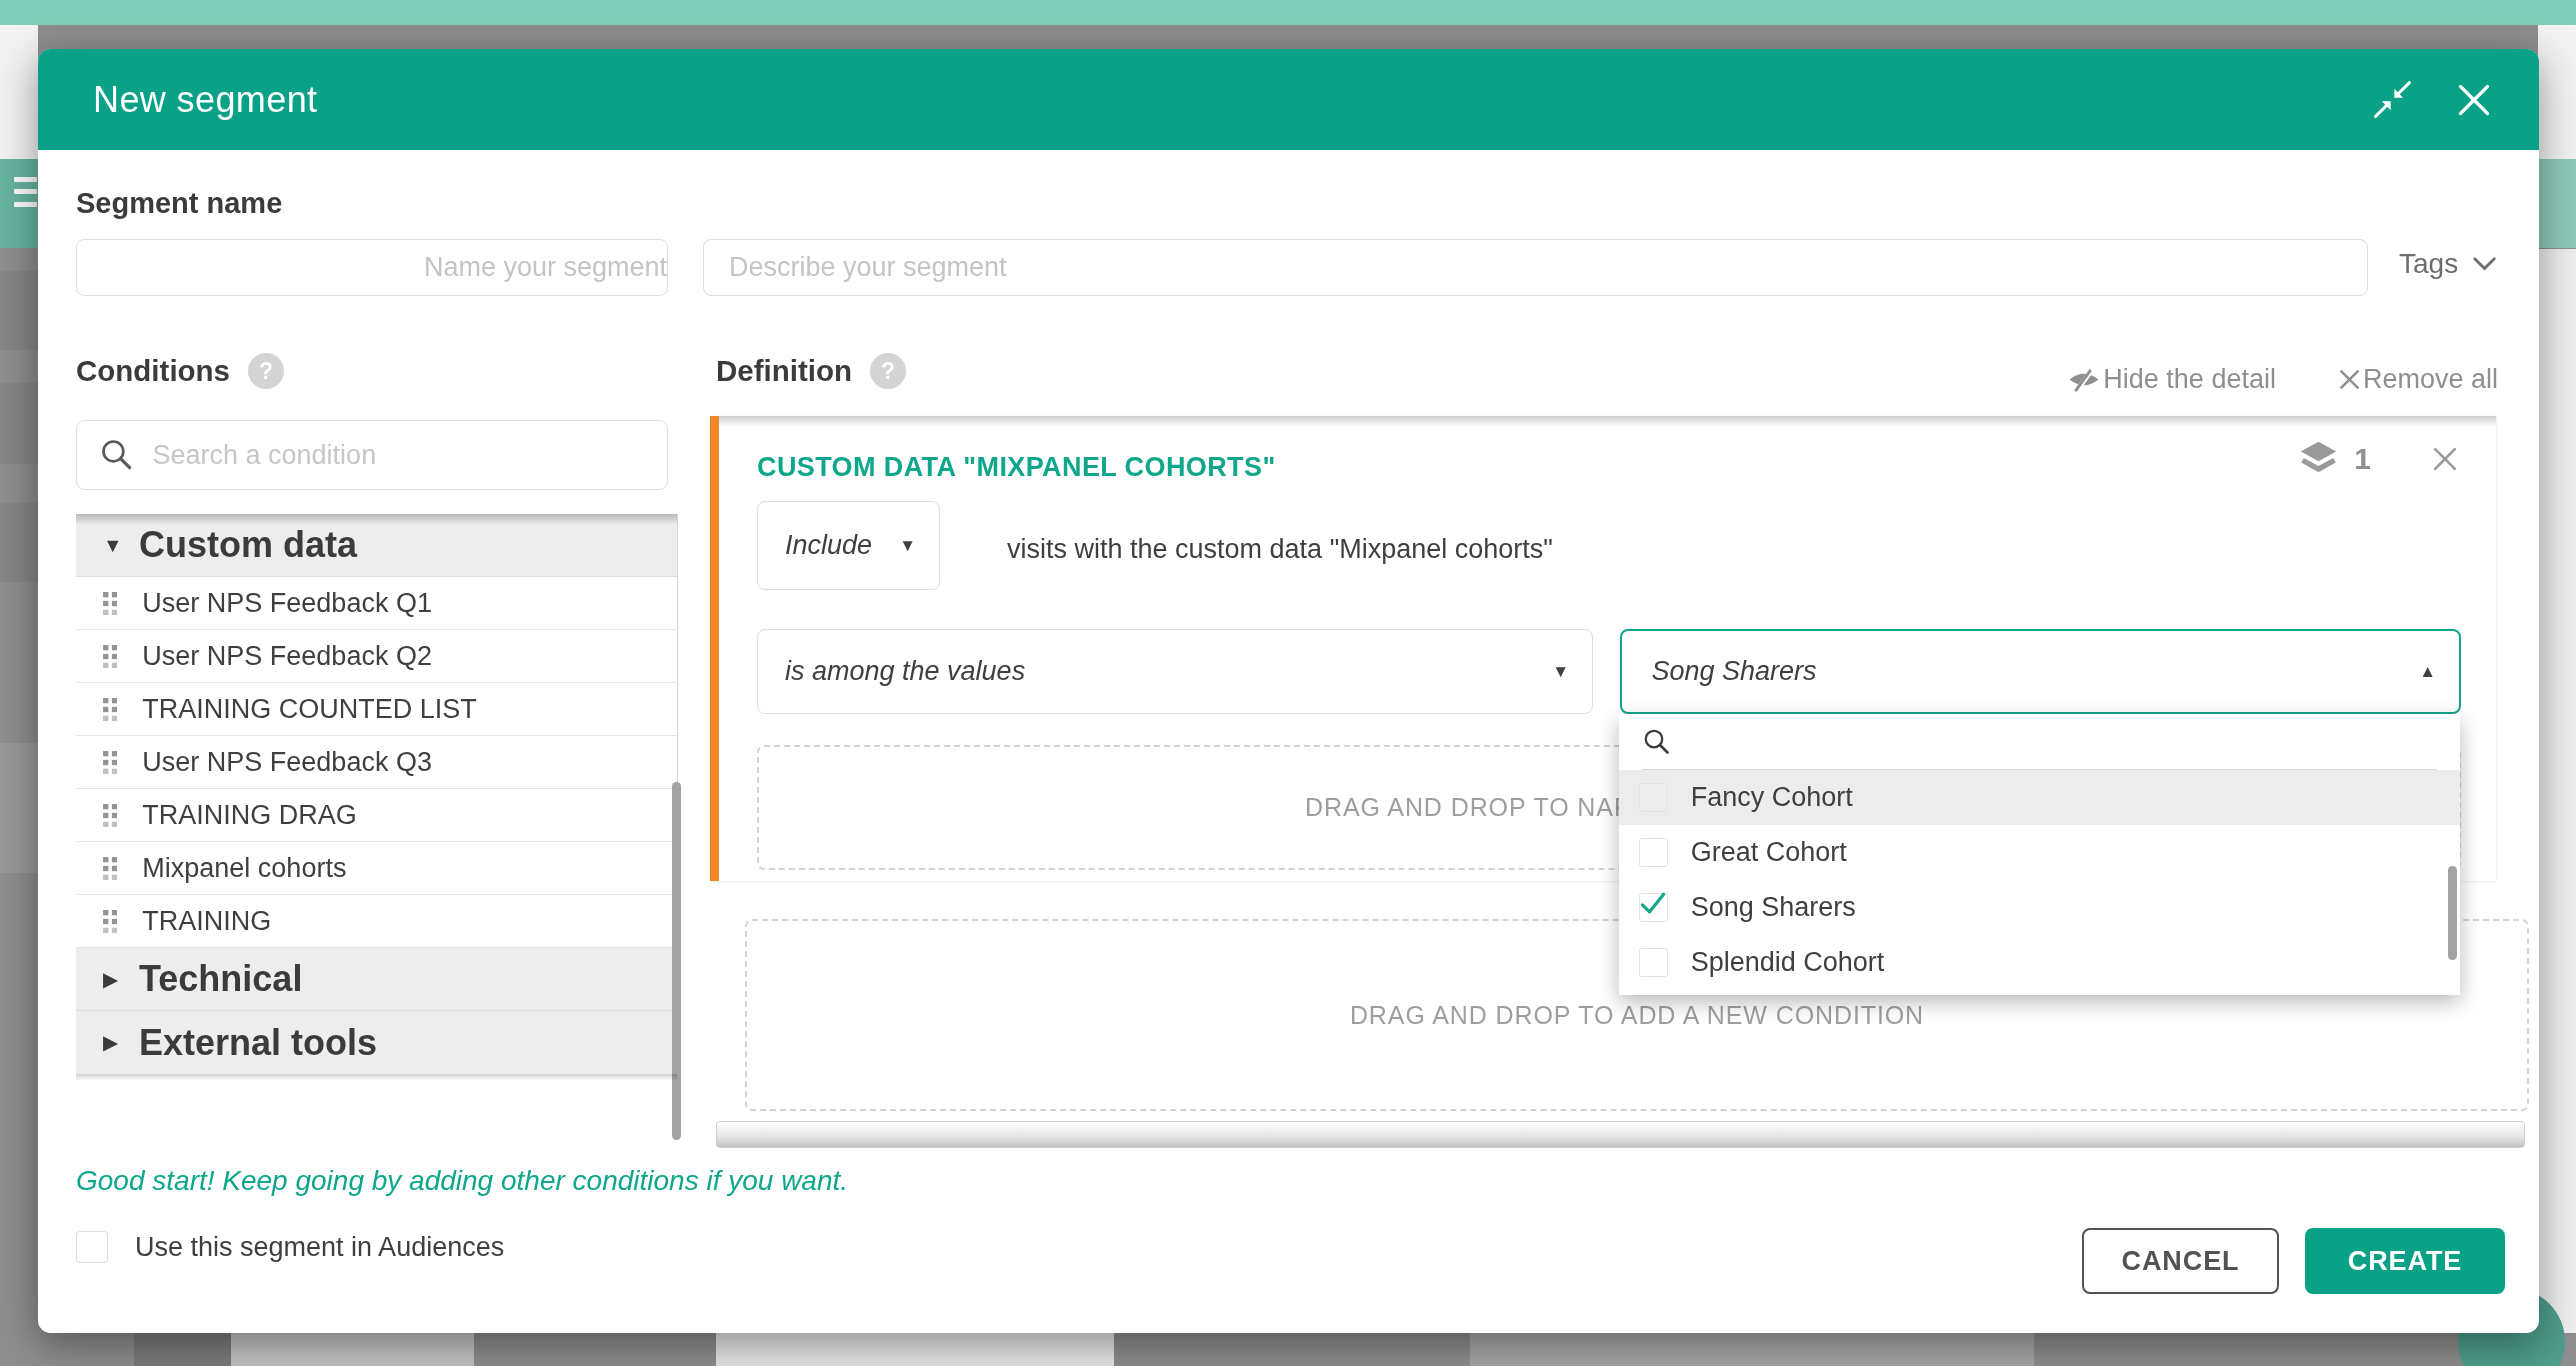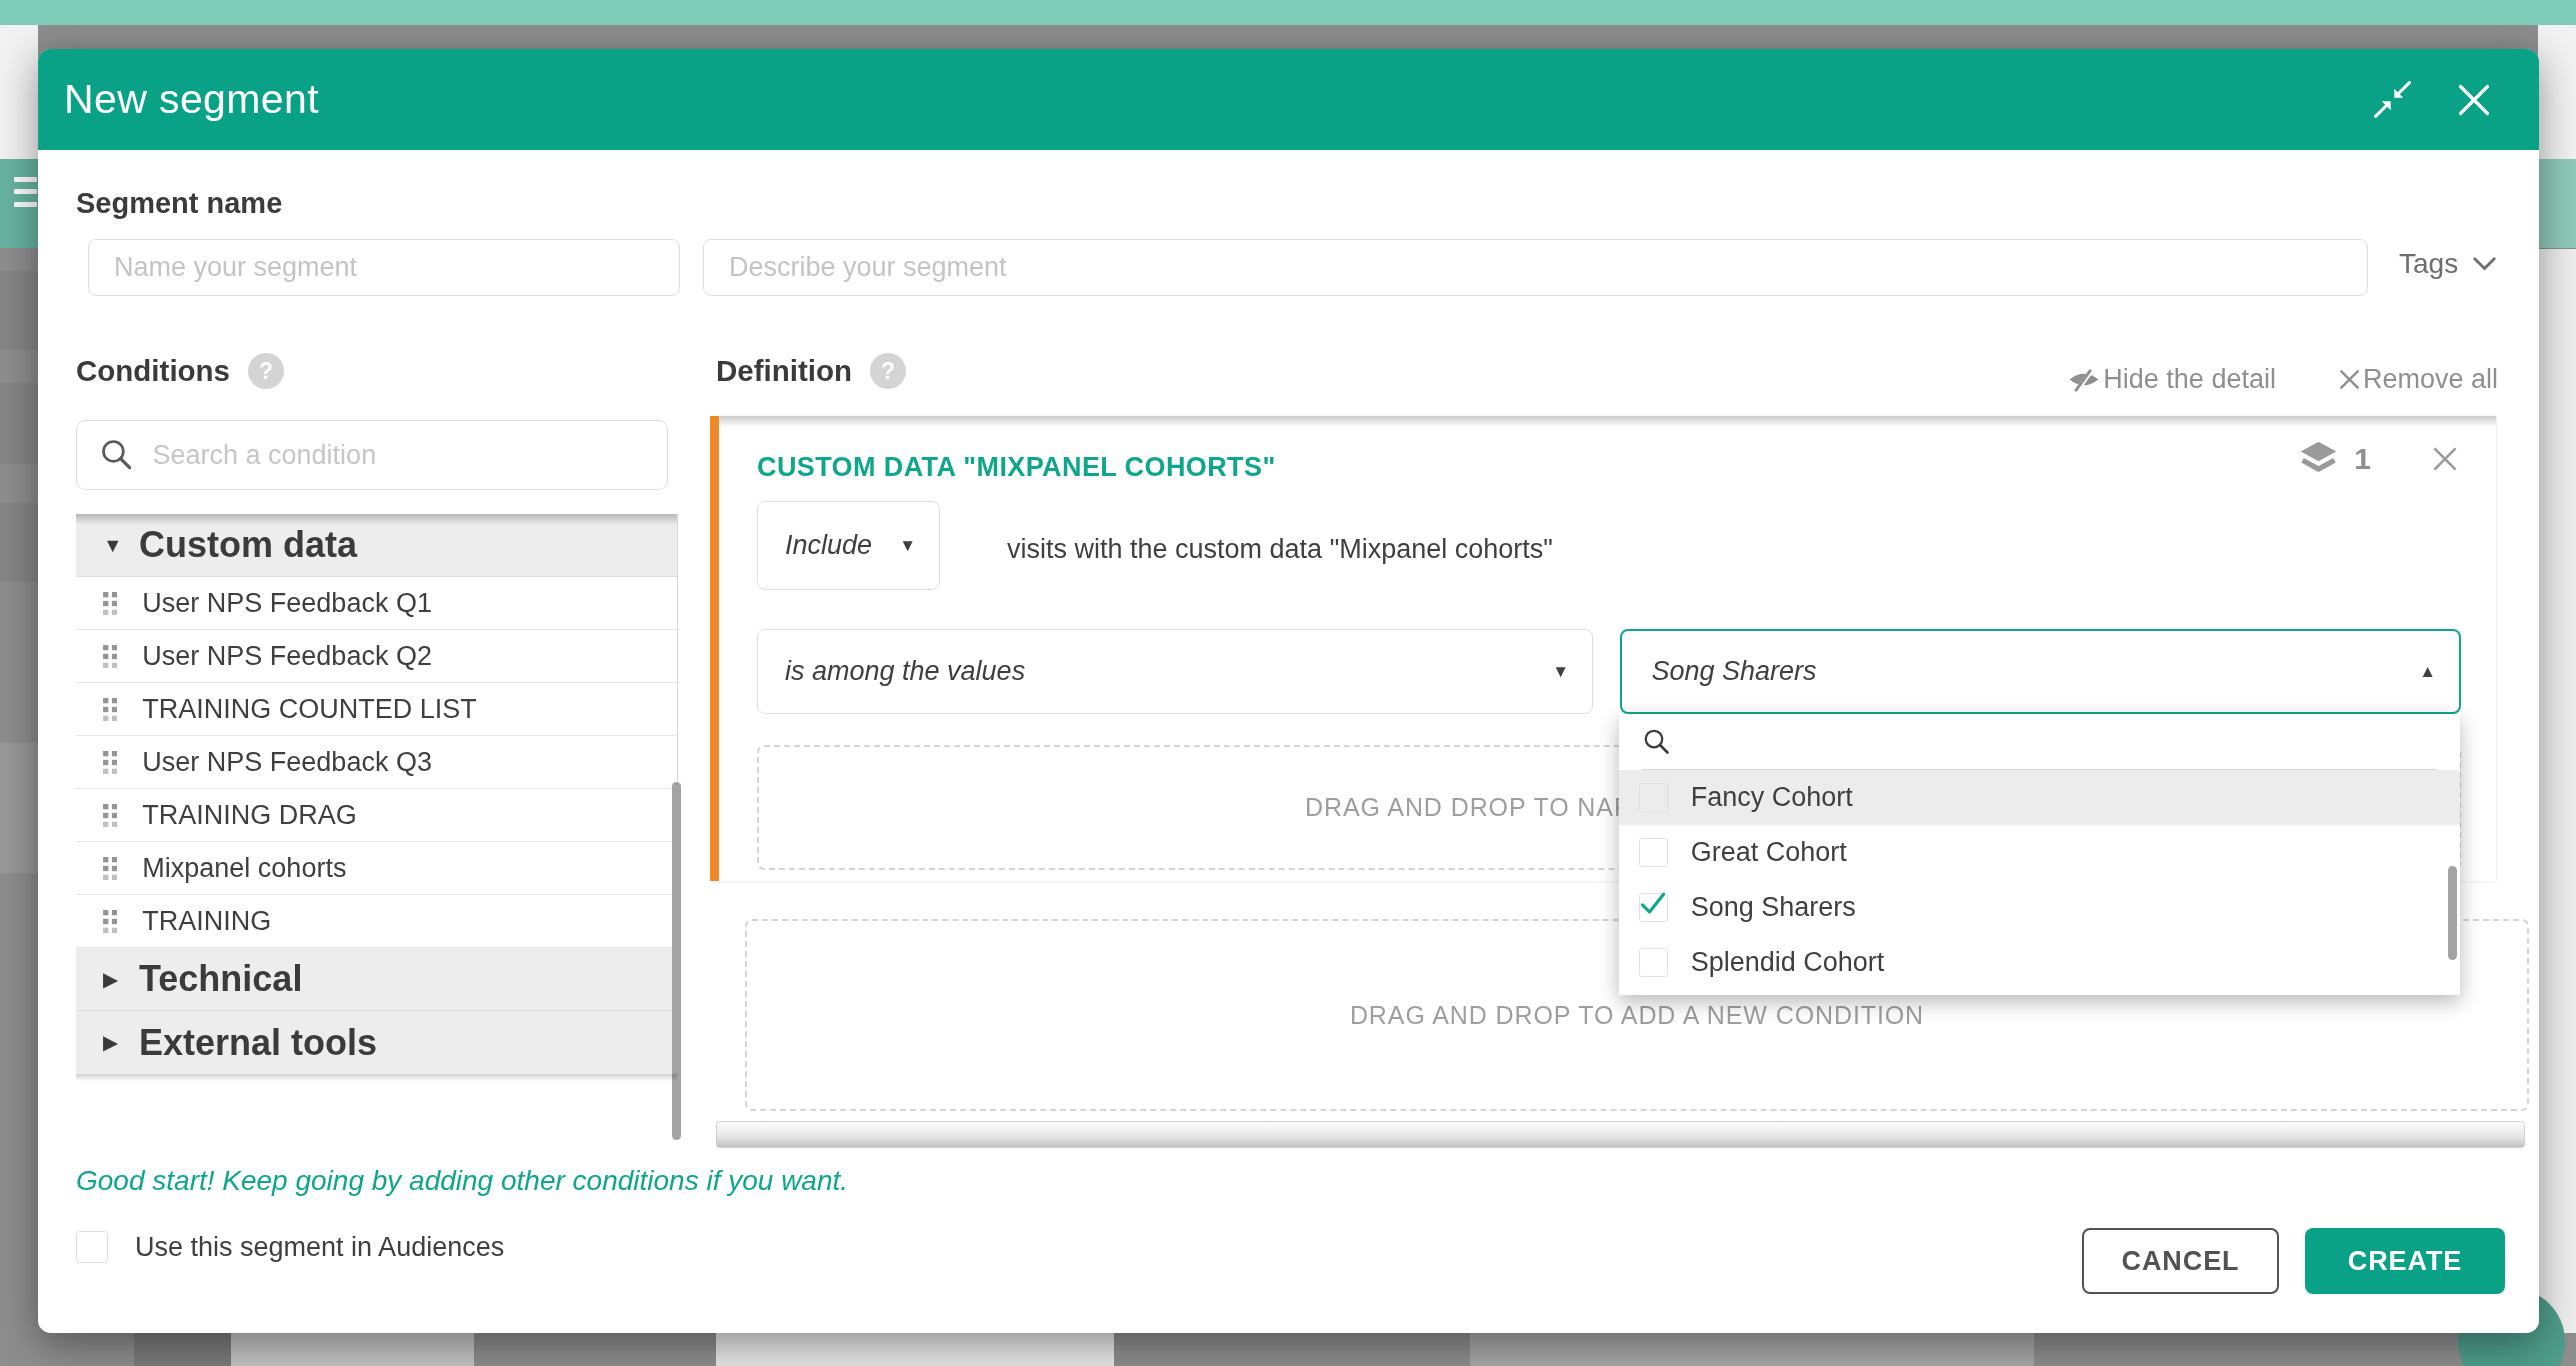"New segment" .modal-title { font-size: 41px -> 36px; margin-left: 26px -> 55px }
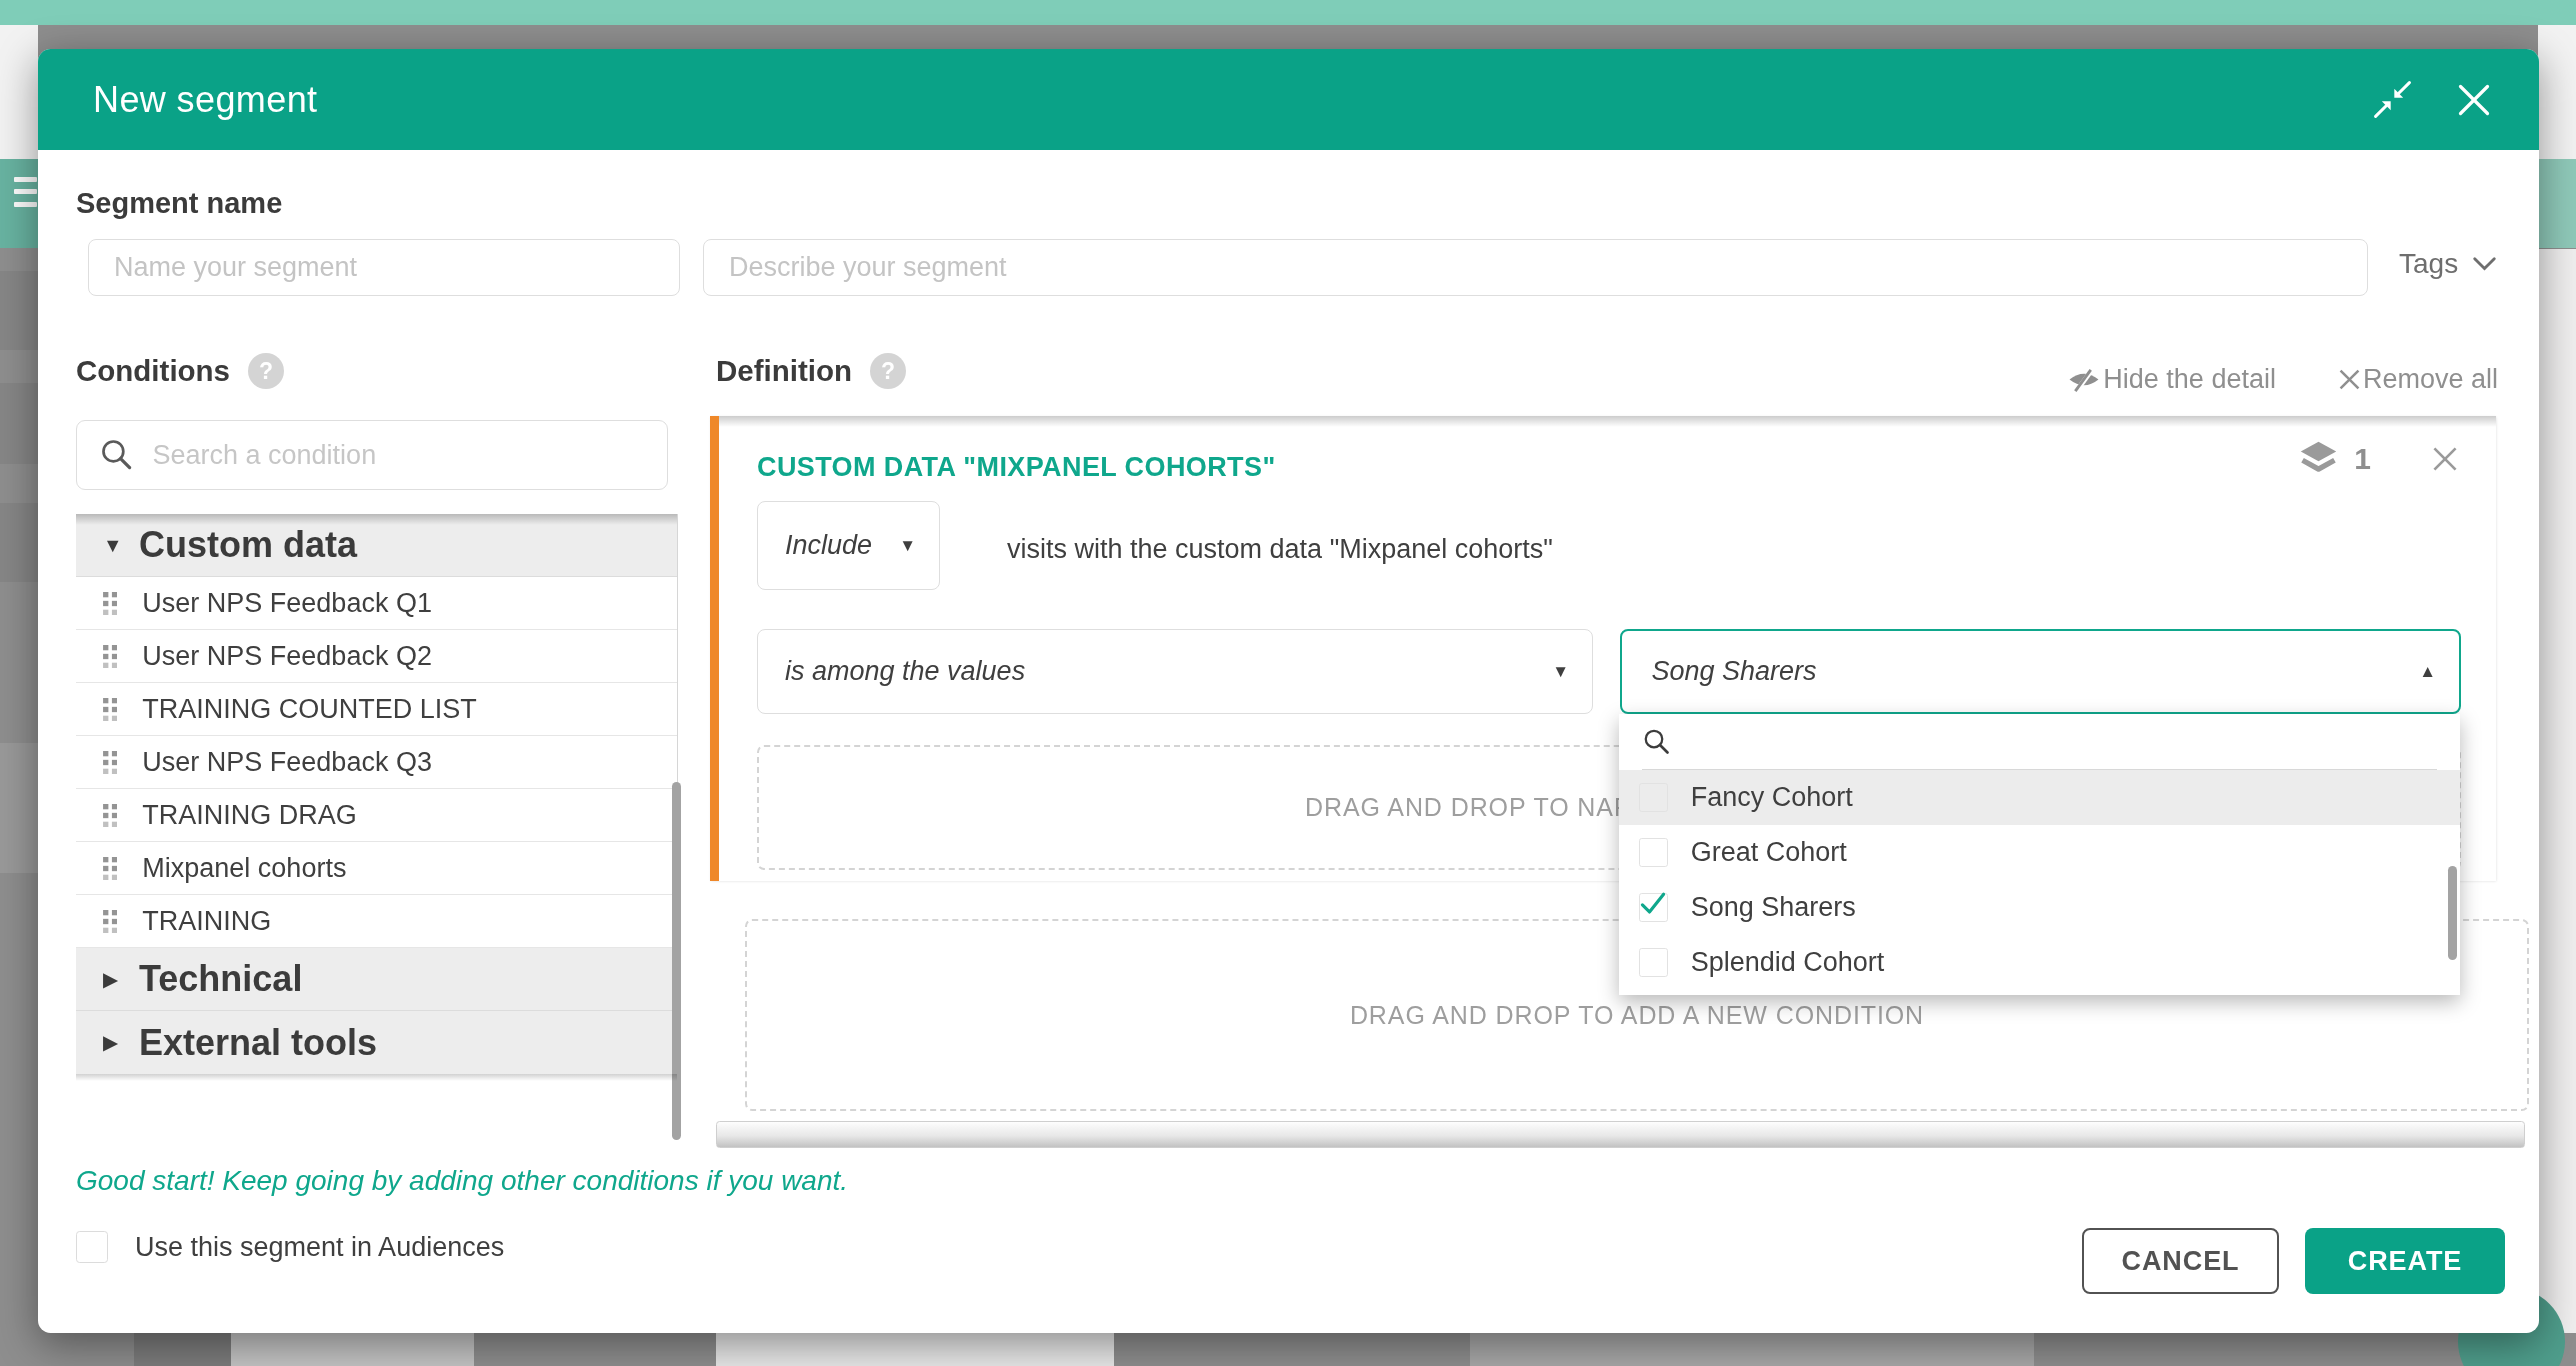"Name your segment" input.input { left: 50px -> 38px; text-align: none -> right }
